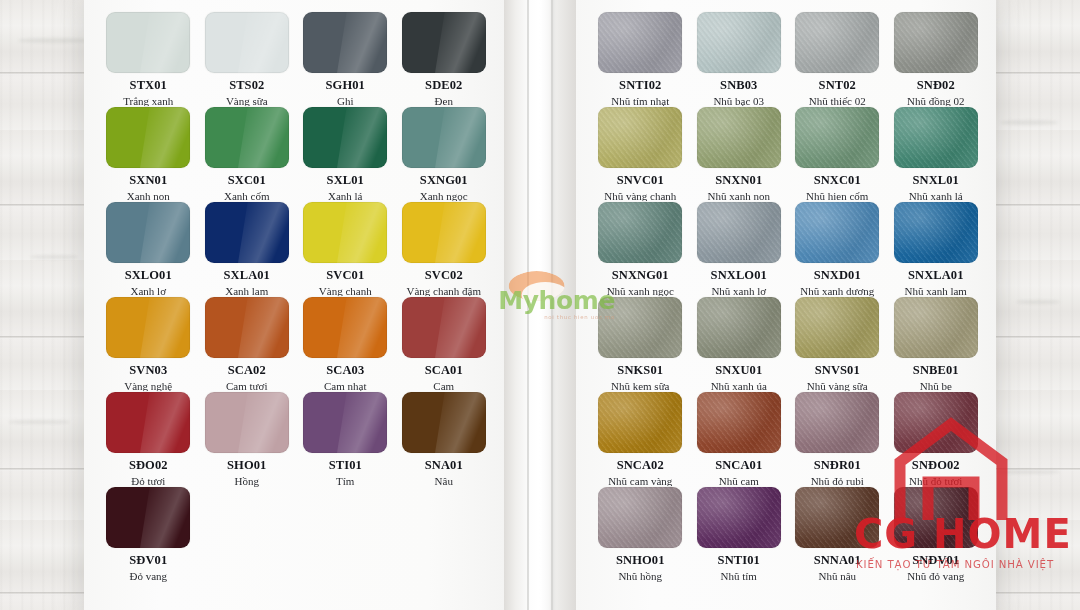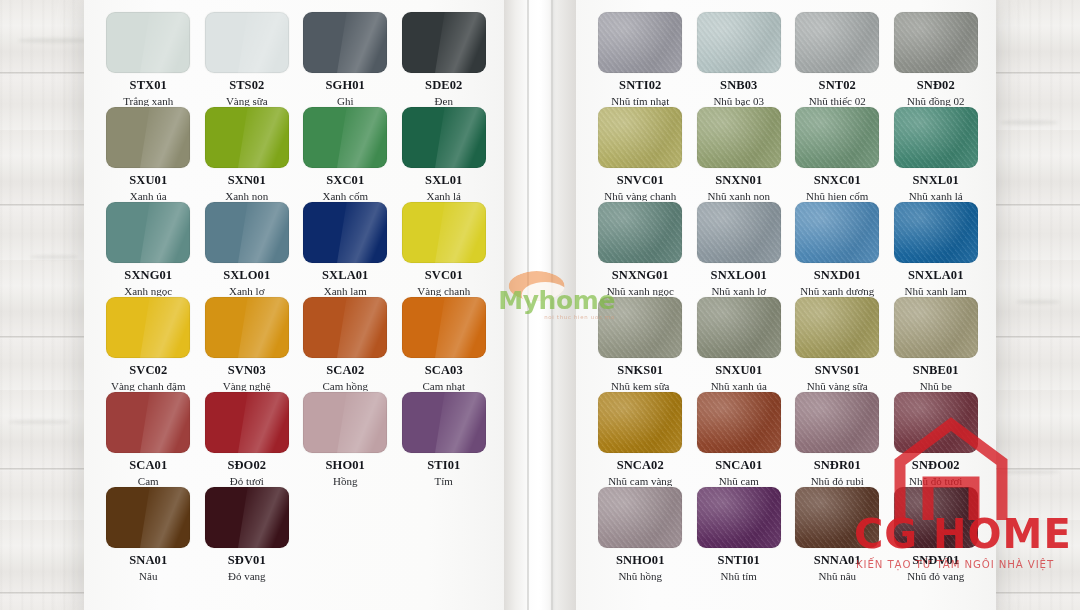"SXU01" div.swatch-cell { html: <div> <div></div> <div>SXU01</div> <div>Xanh úa</div> </div> -> none }
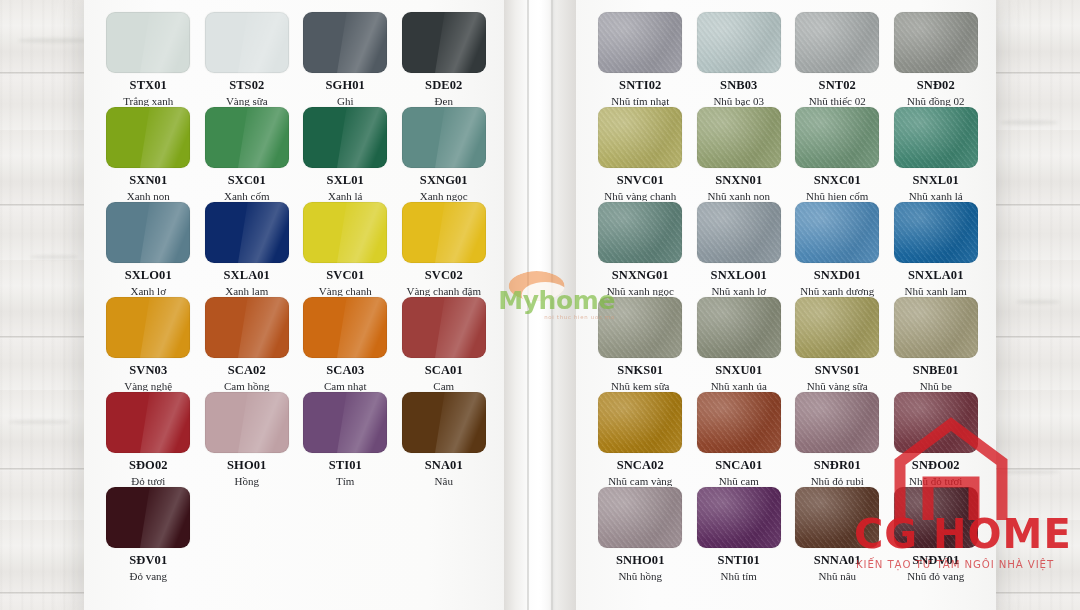"Cam hồng" div.chip-name { text: hồng -> tươi }
